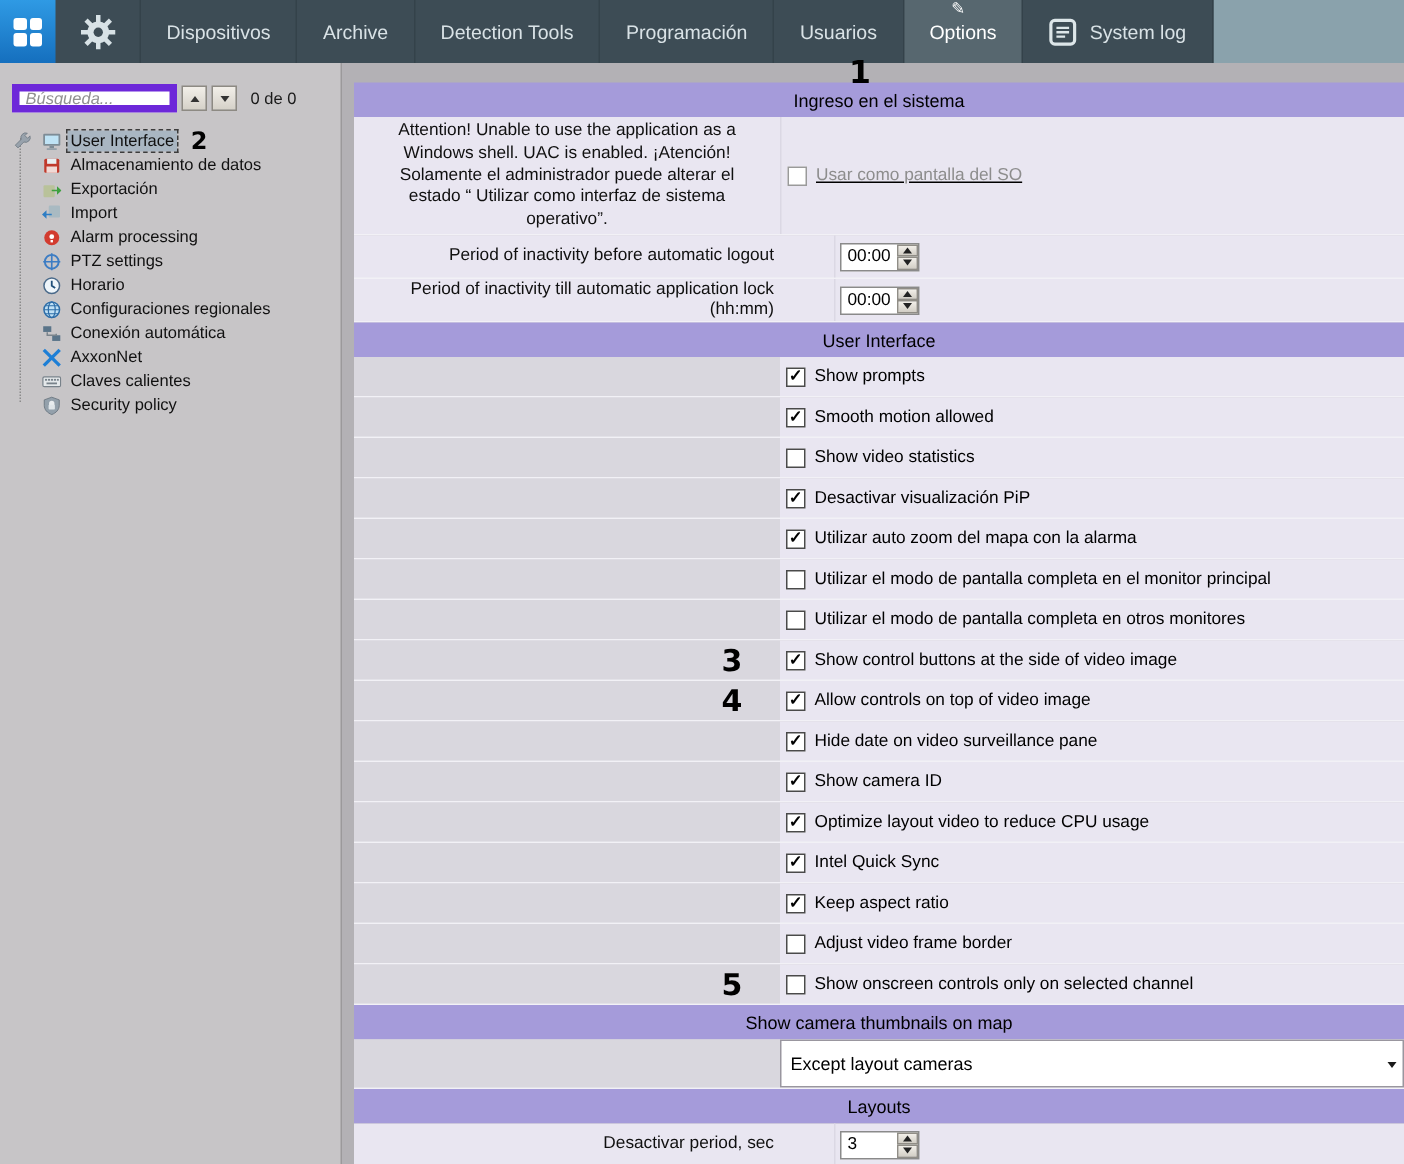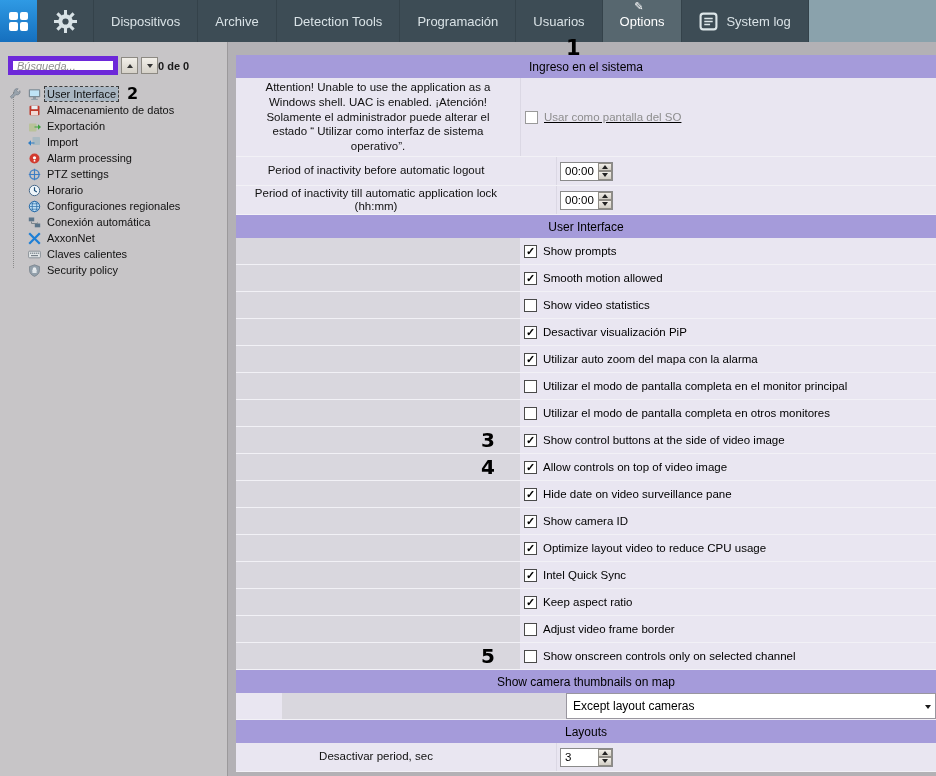"0 de 0" .counter { font-weight: bold -> none; margin-left: none -> 9px }
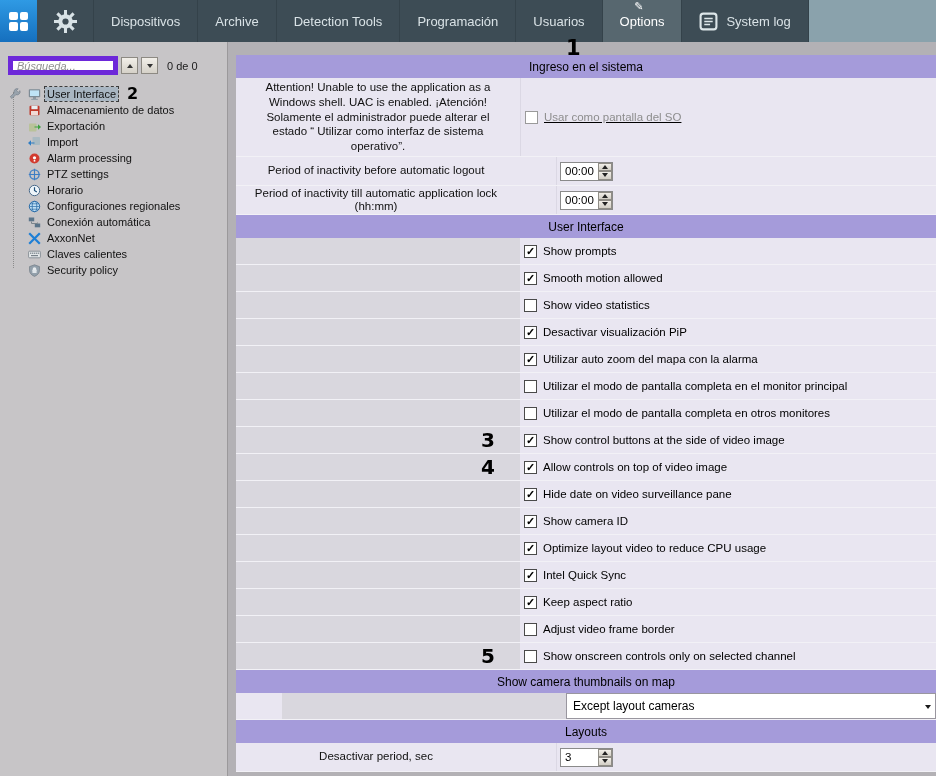"Period of inactivity before automatic" .cell-label { text-align: center -> right }
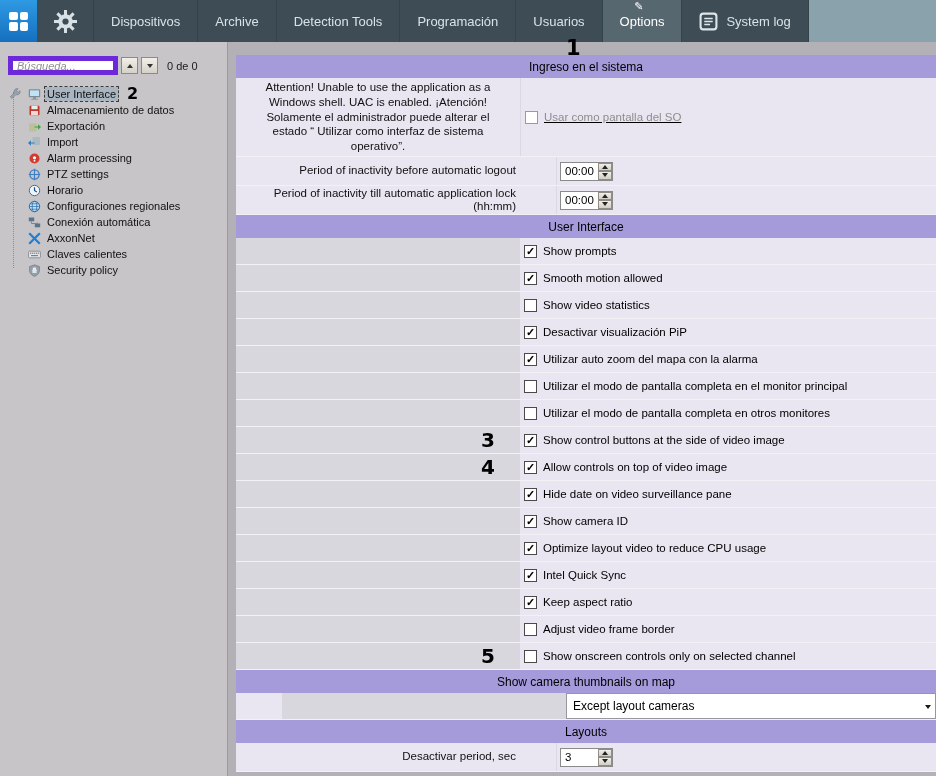"Except layout cameras" .dd-row { height: 27px -> 33px; padding-left: 46px -> none }
